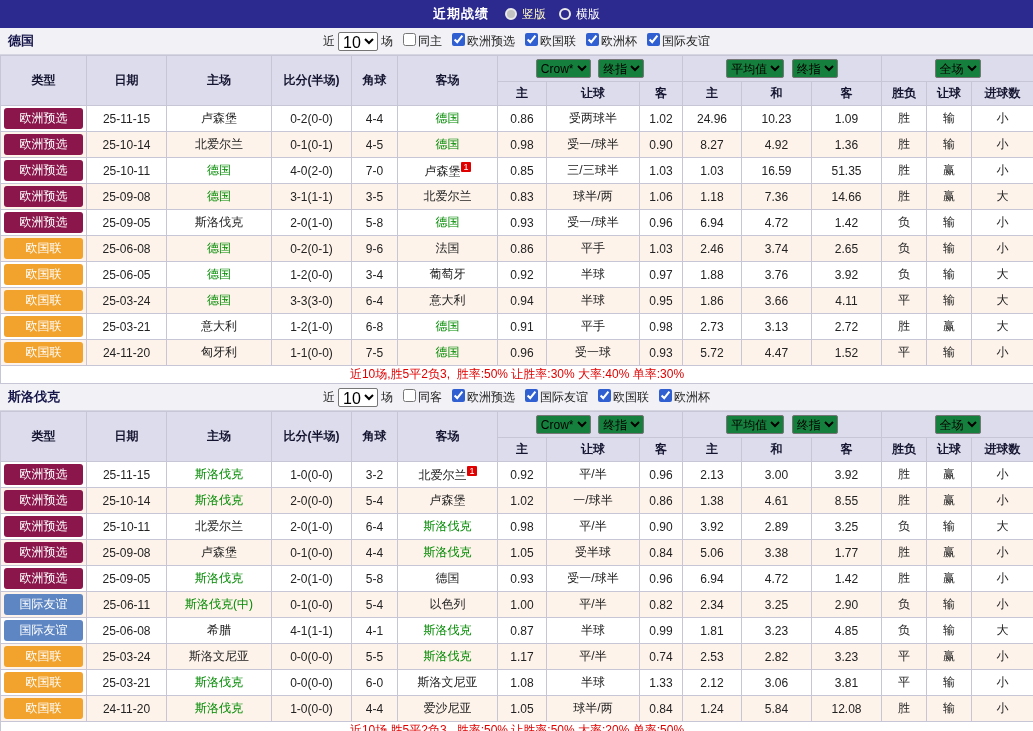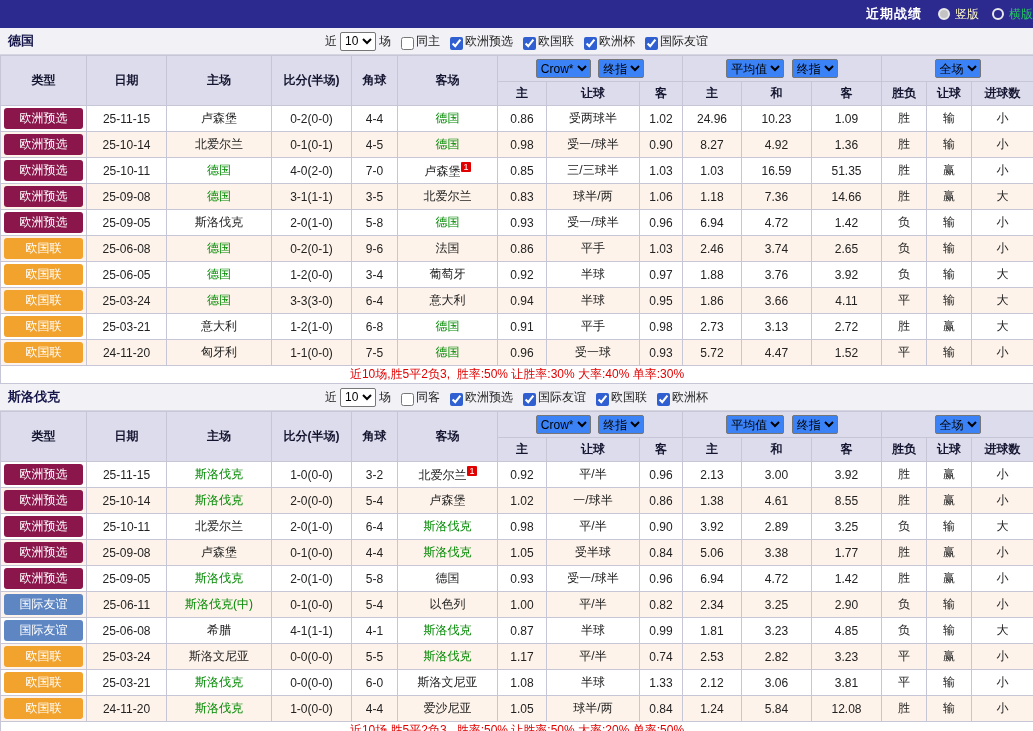"近期战绩" .topbar { justify-content: flex-end -> center }
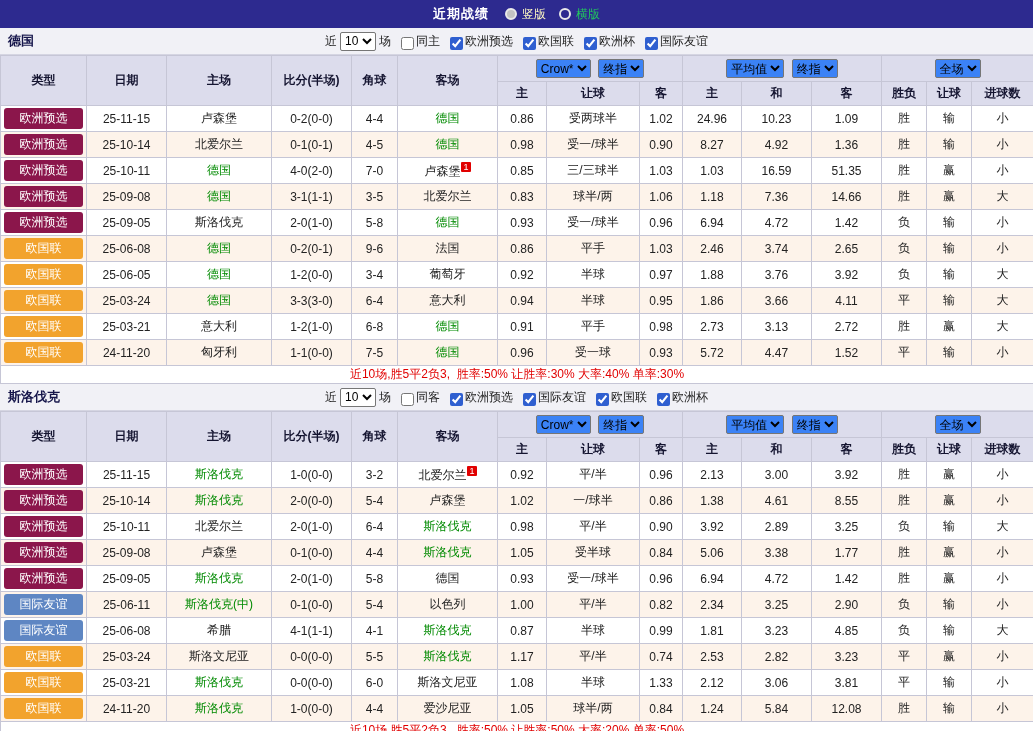"横版" .lbl-h { color: #22c55e -> #ffffff }
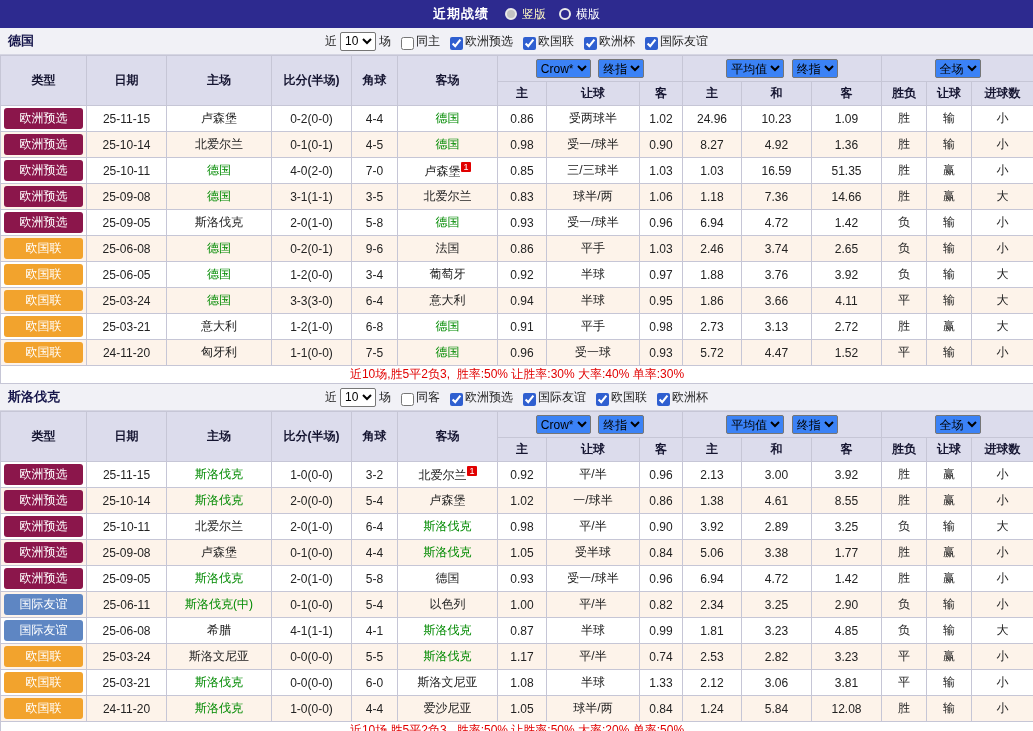"10" .filters select { font-size: 12px -> 16px }
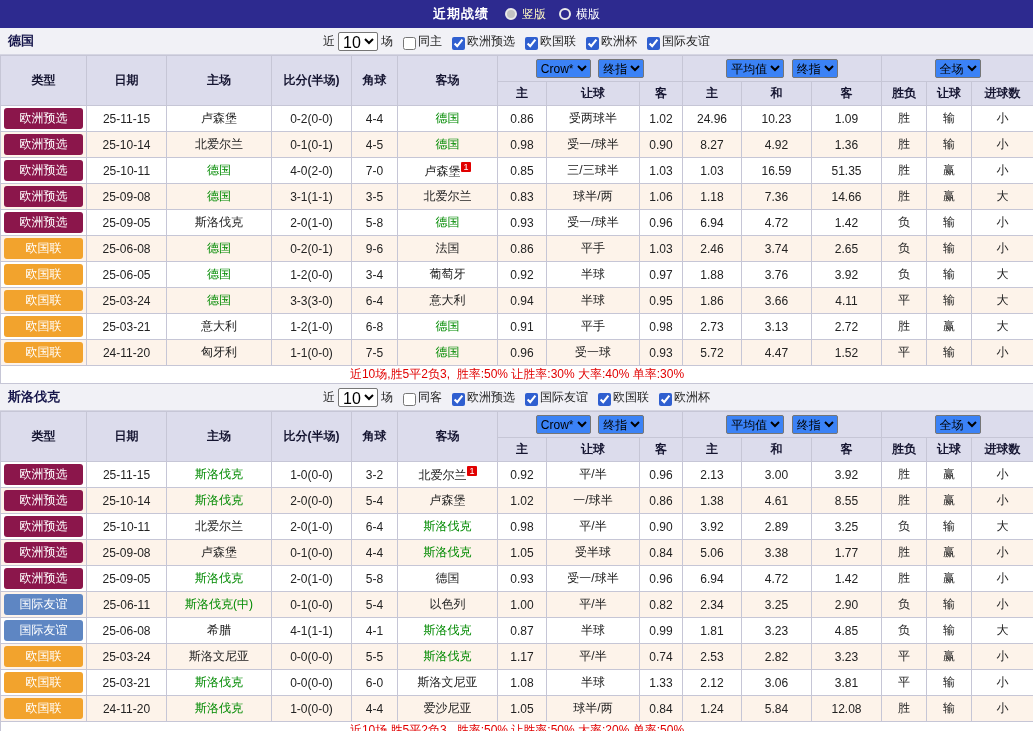"同主" .cb { align-items: flex-end -> flex-start }
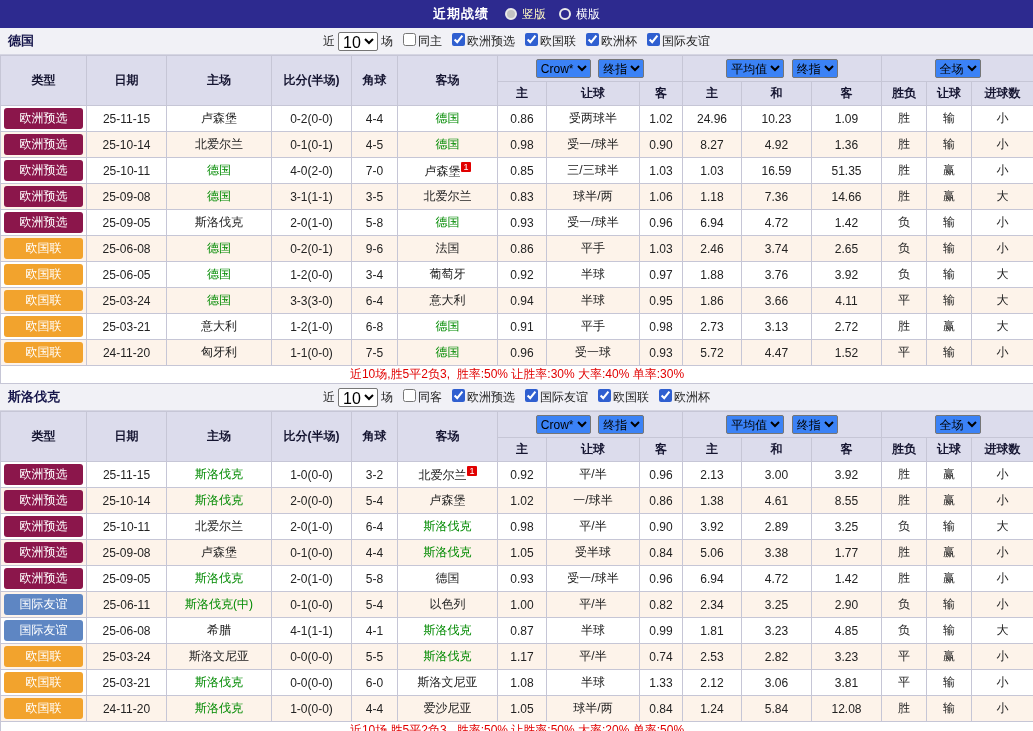"Crow*" .grid thead select { background: #3b82f6 -> #15803d }
